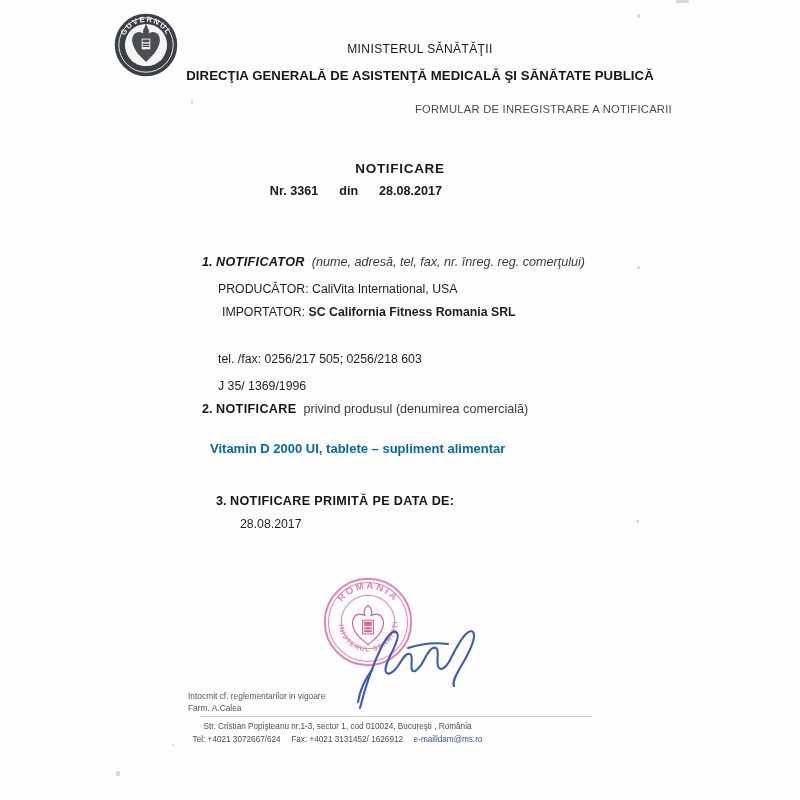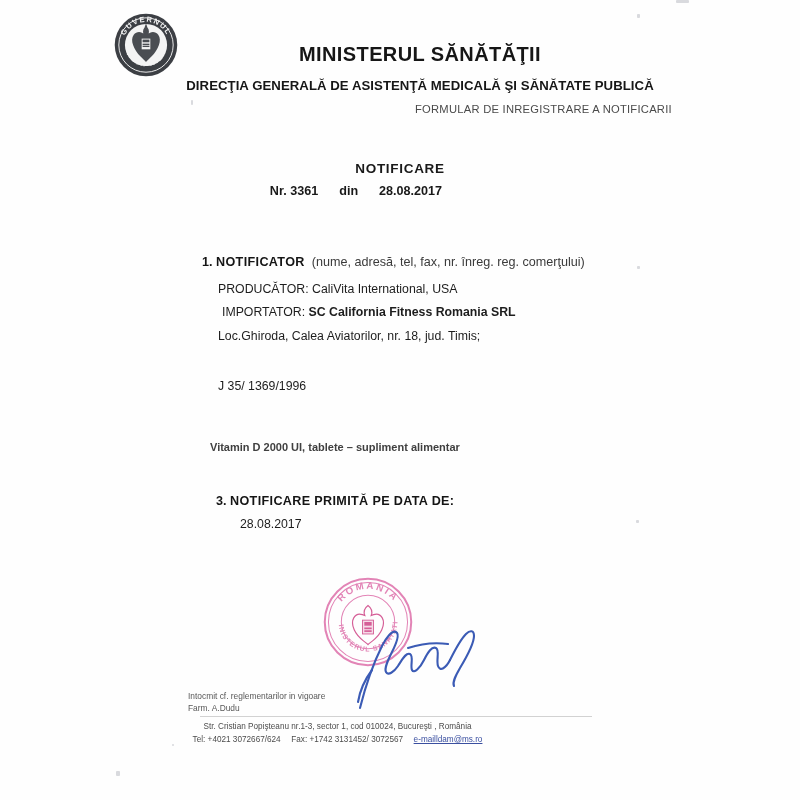"MINISTERUL SĂNĂTĂŢII" .ministry-title { font-size: 20px -> 12px; font-weight: bold -> normal }
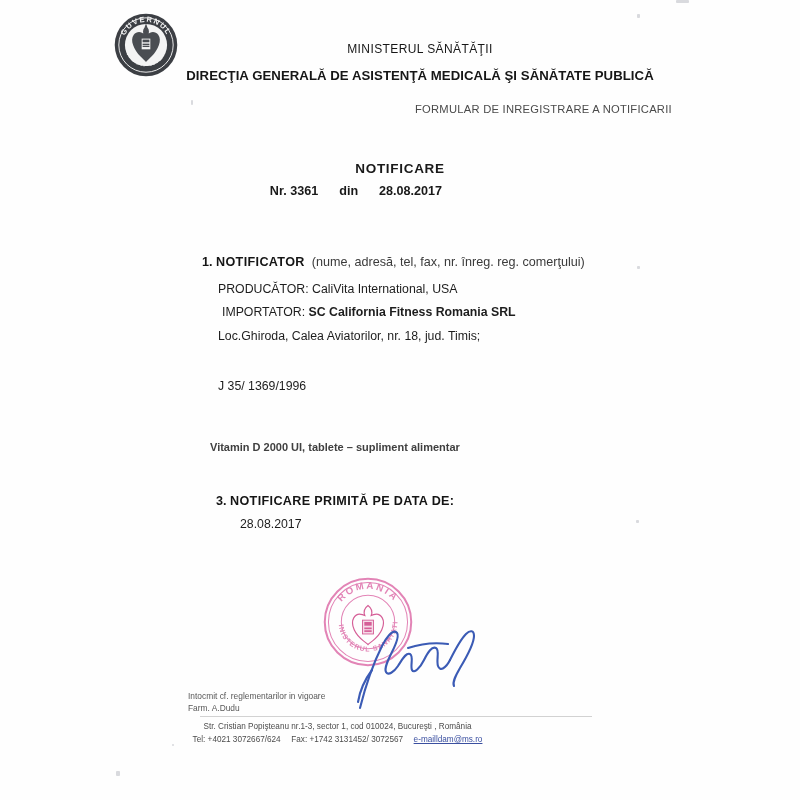"1. NOTIFICATOR (nume, adresă, tel," .s1 { font-style: none -> italic }
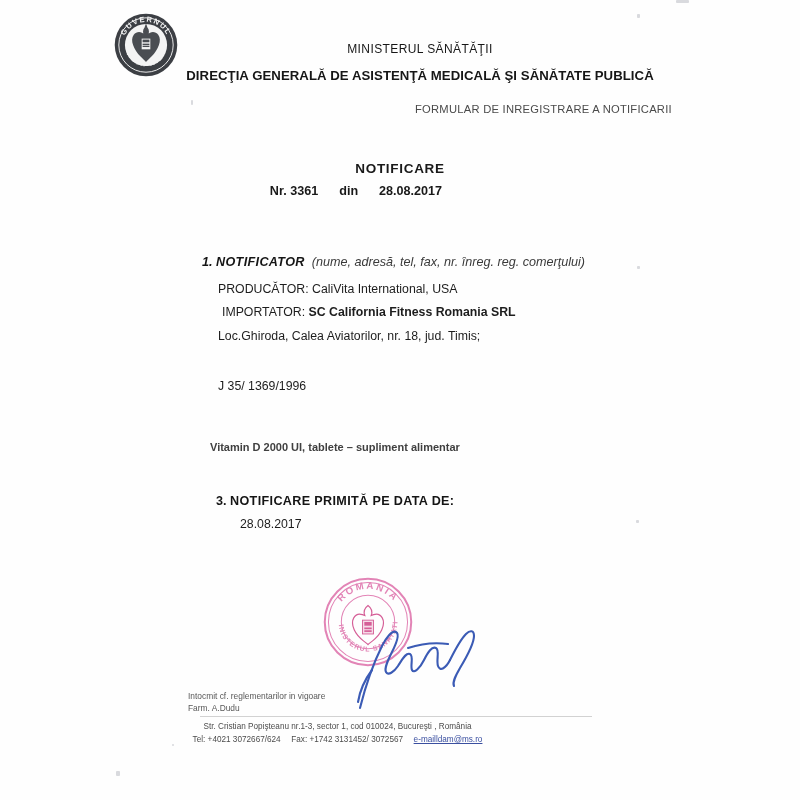"Loc.Ghiroda, Calea Aviatorilor, nr. 18," div.field-line { html: <div>Loc.Ghiroda, Calea Aviatorilor, nr. 18, jud. Timis;</div> -> none }
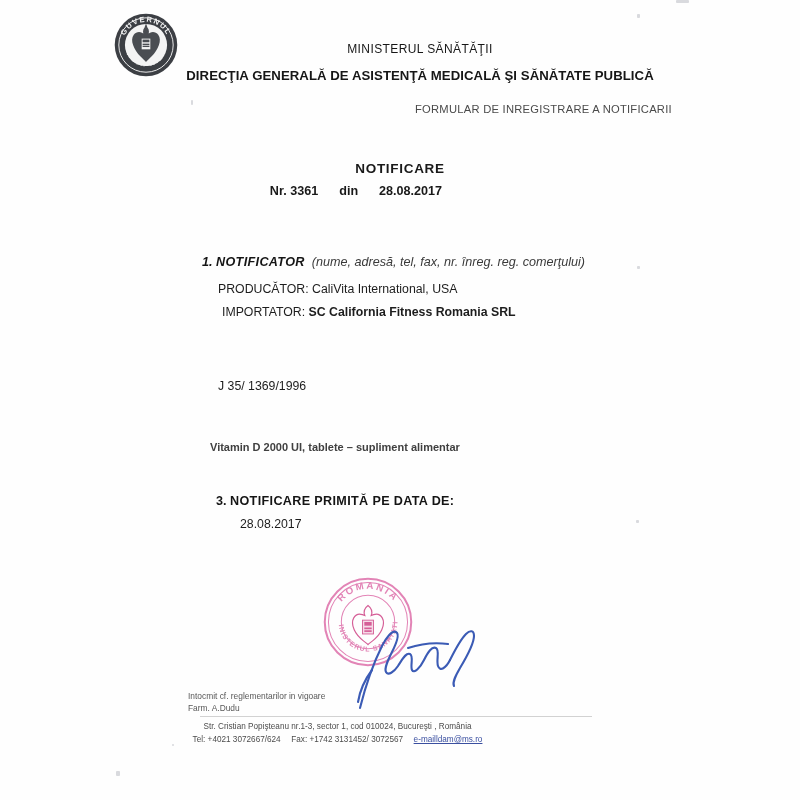"tel. /fax: 0256/217 505; 0256/218" div.field-line { html: none -> <div>tel. /fax: 0256/217 505; 0256/218 603</div> }
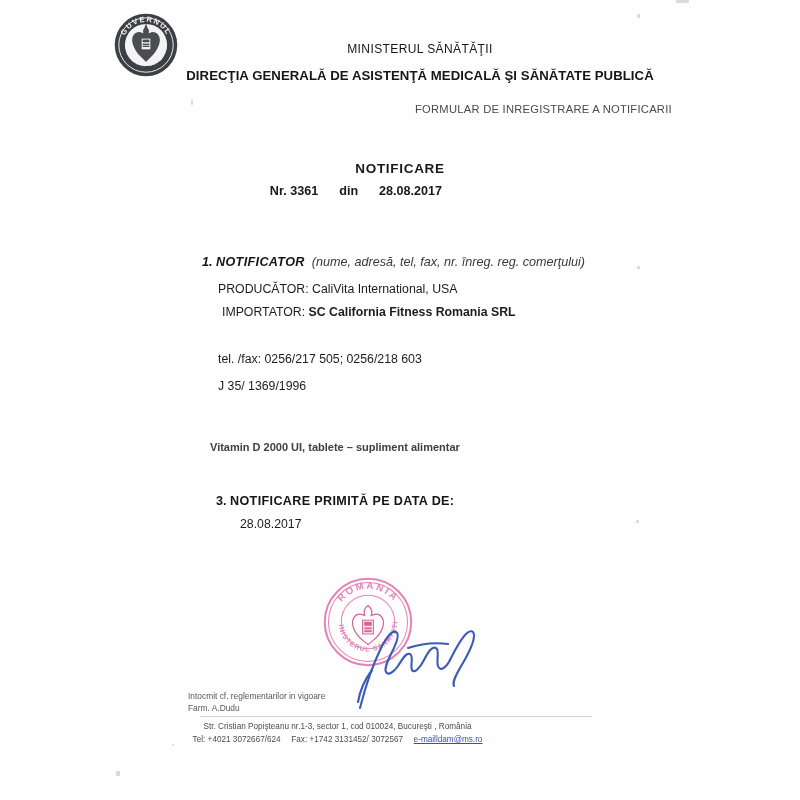"2. NOTIFICARE privind produsul" div.section-head { html: none -> <div> <span>2.</span> <span>NOTIFICARE</span> &nbsp;<span>privind produsul (denumirea comercială)</span> </div> }
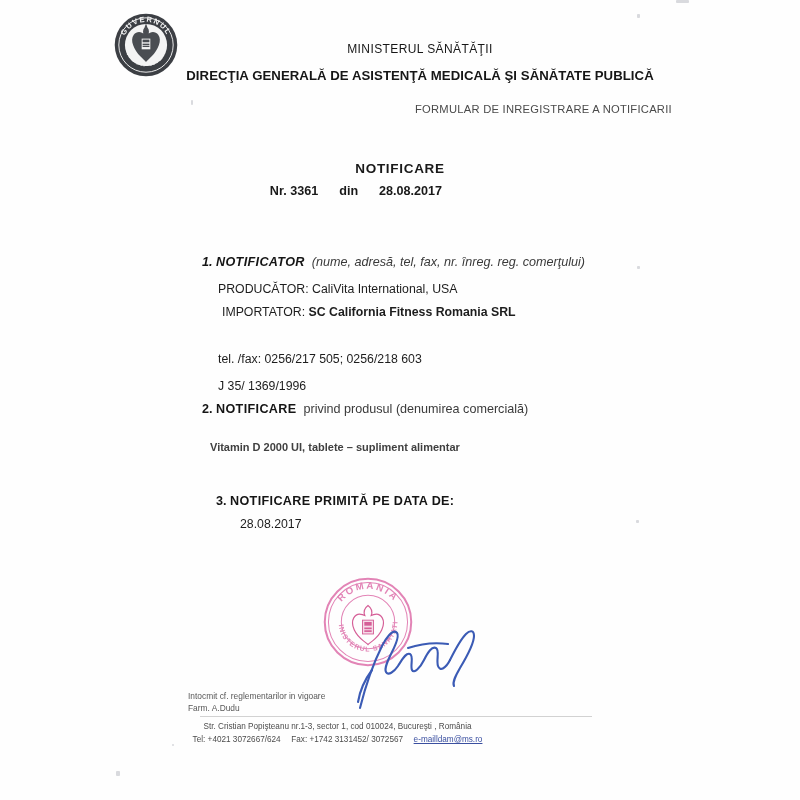"Vitamin D 2000 UI, tablete" .product-name { color: #404040 -> #0369a1; font-size: 11px -> 13px }
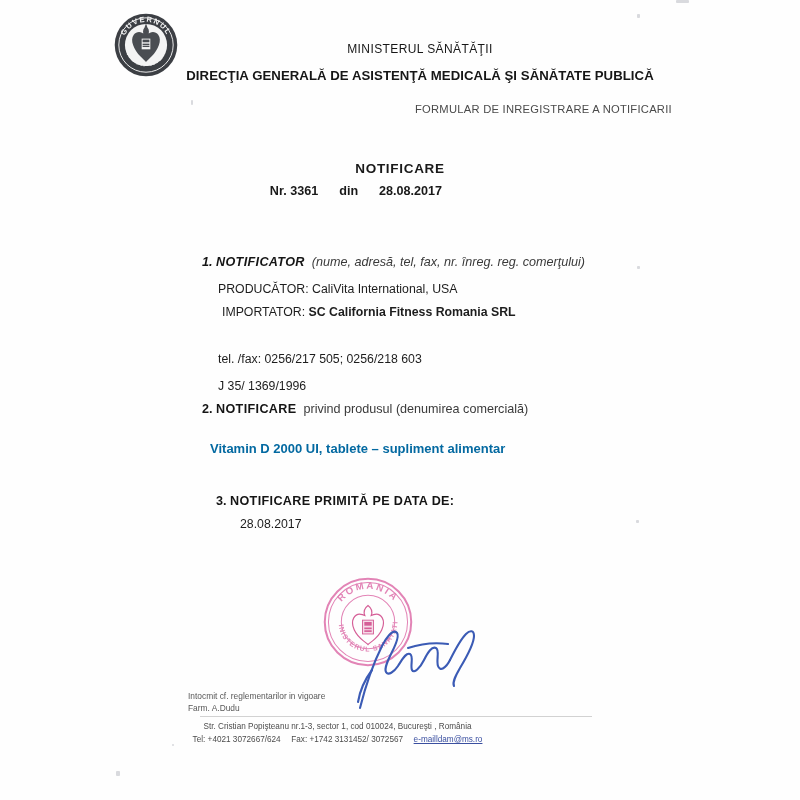"Farm. A.Dudu" div { text: A.Dudu -> A.Calea }
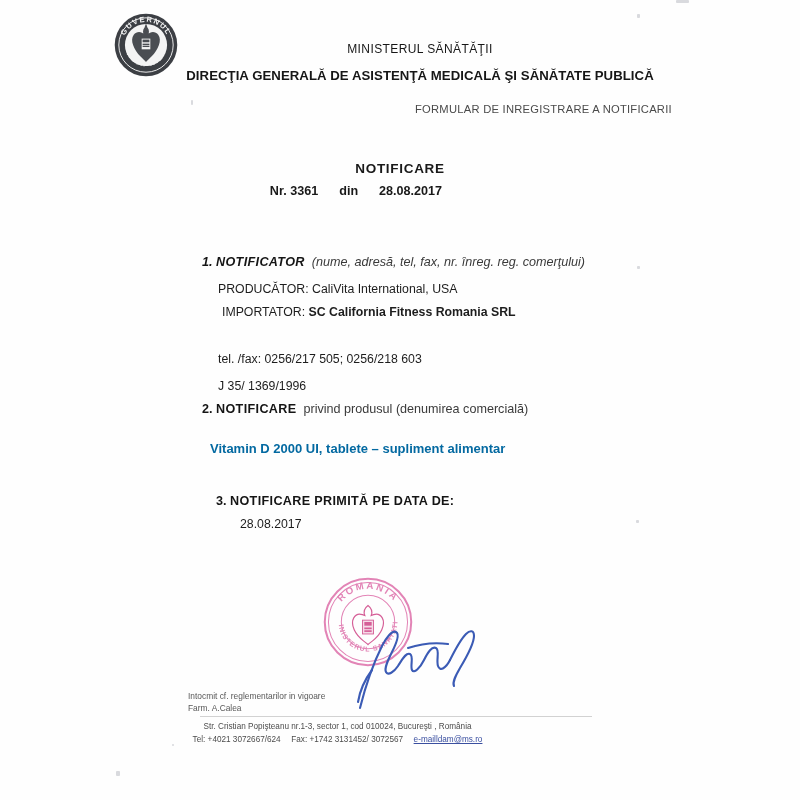"+1742 3131452/ 3072567" span { text: +1742 3131452/ 3072567 -> +4021 3131452/ 1626912 }
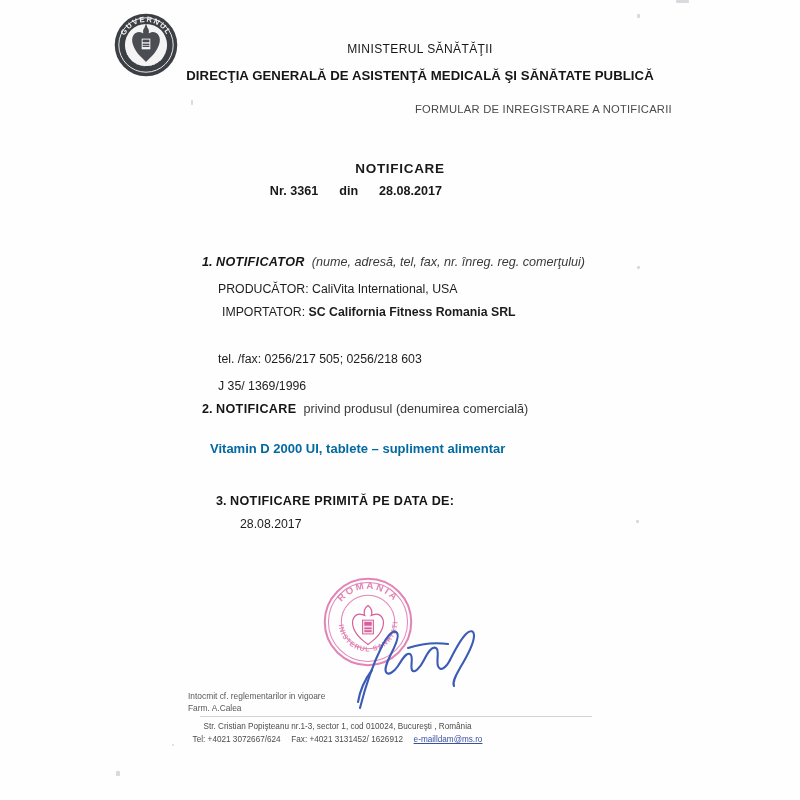"e-mailldam@ms.ro" .footer-email { text-decoration: underline -> none }
